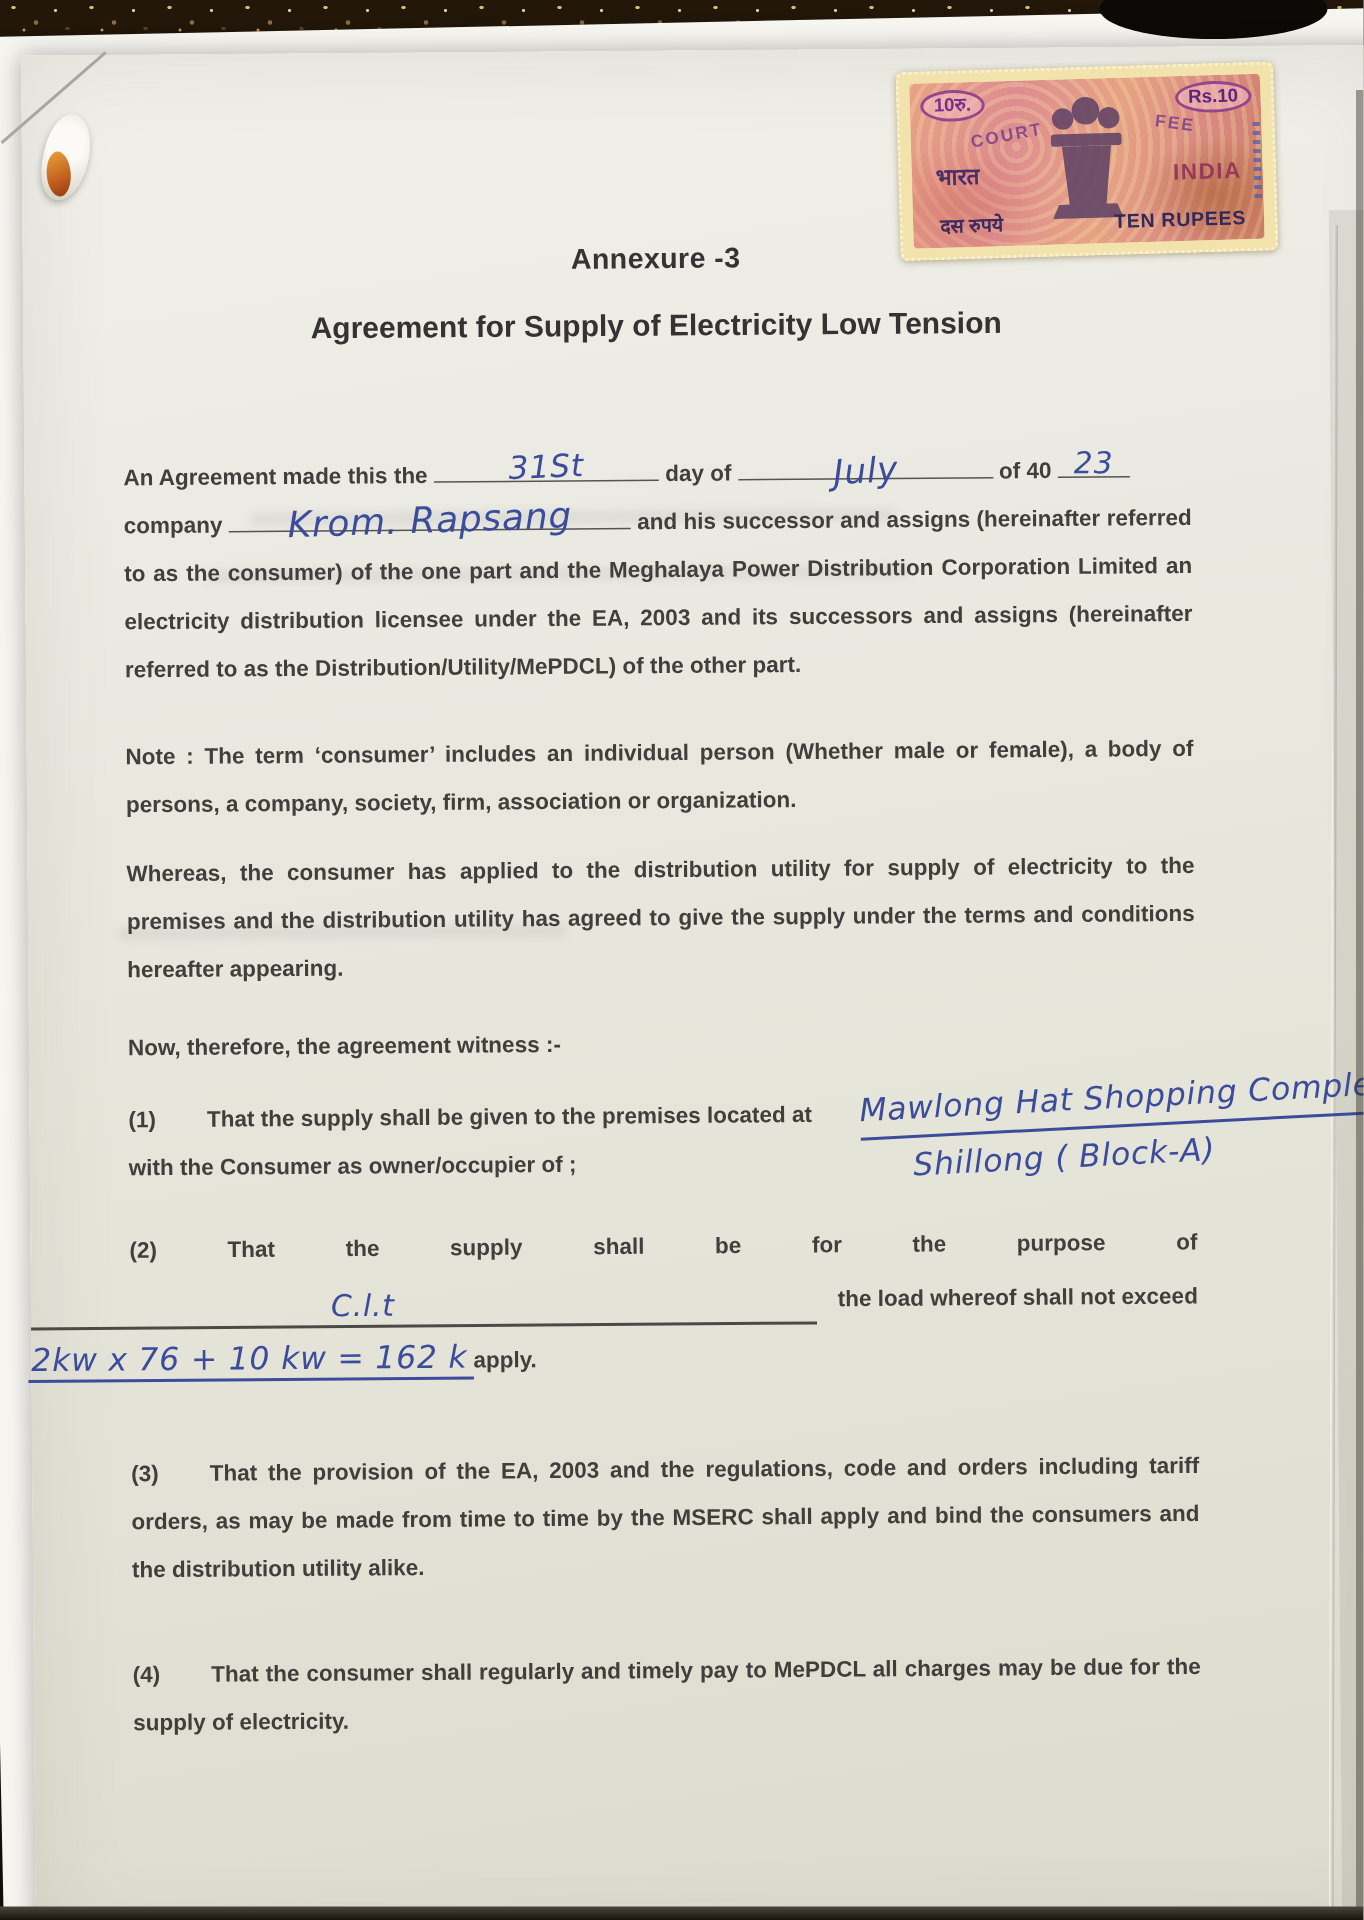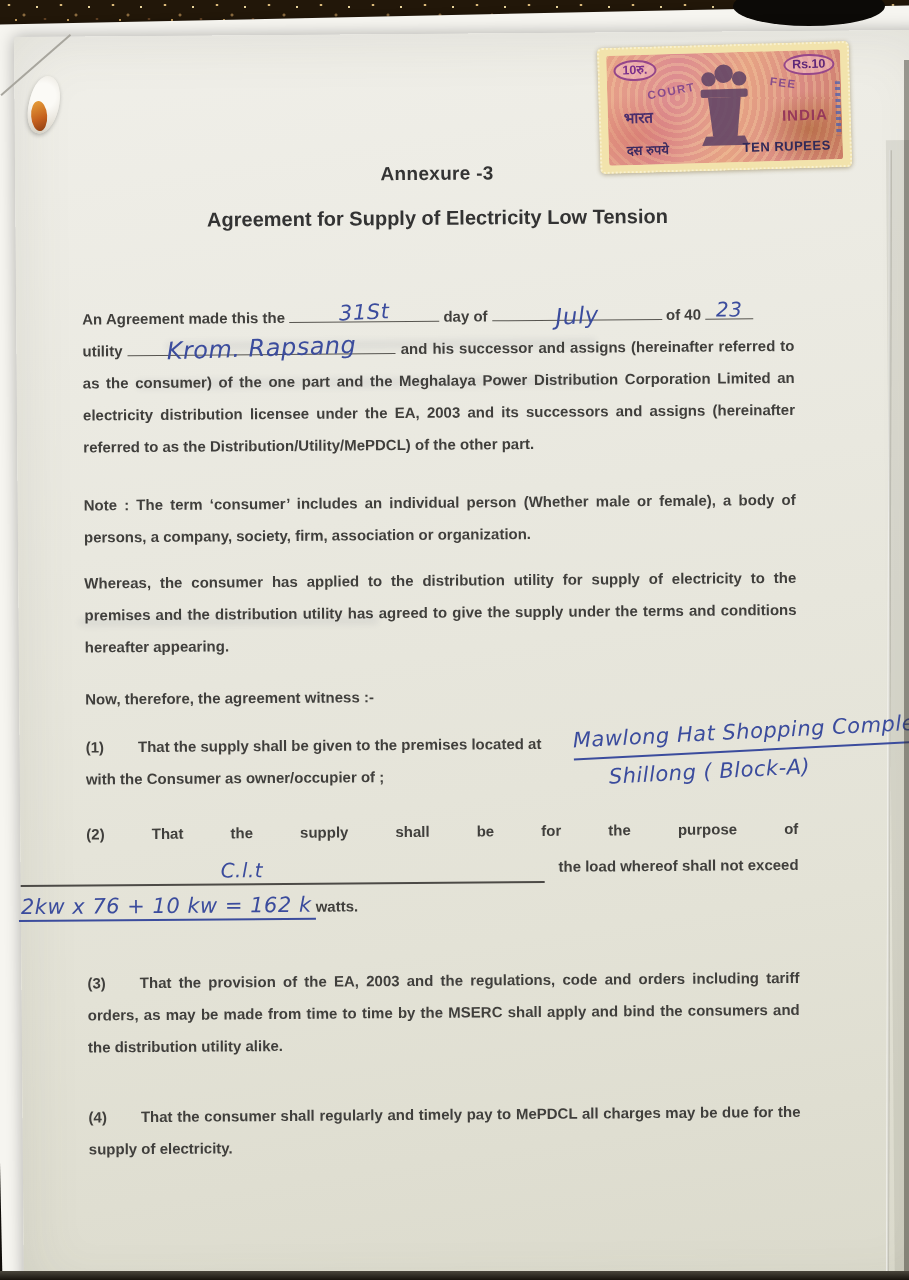"utility" span { text: utility -> company }
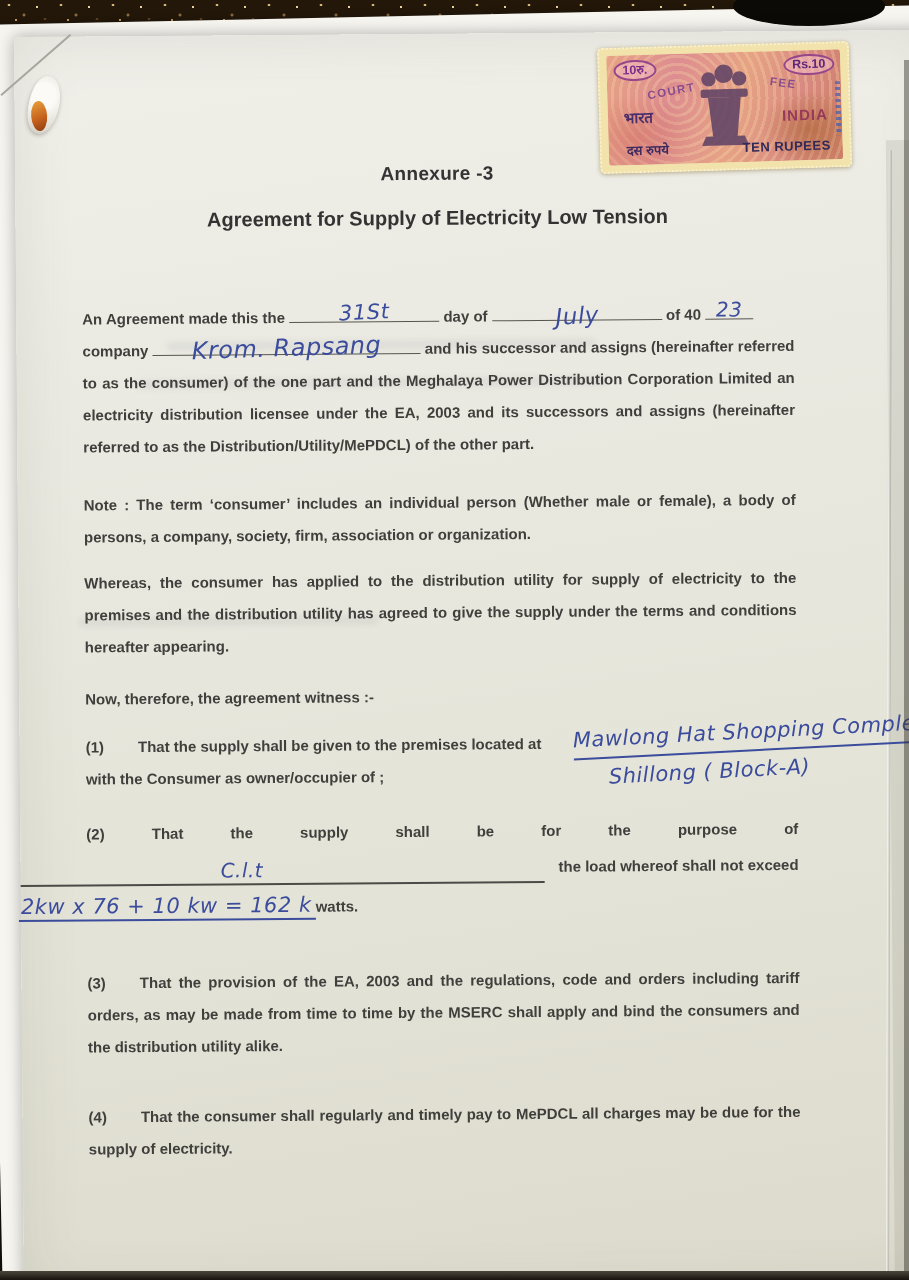"watts." span { text: watts -> apply }
